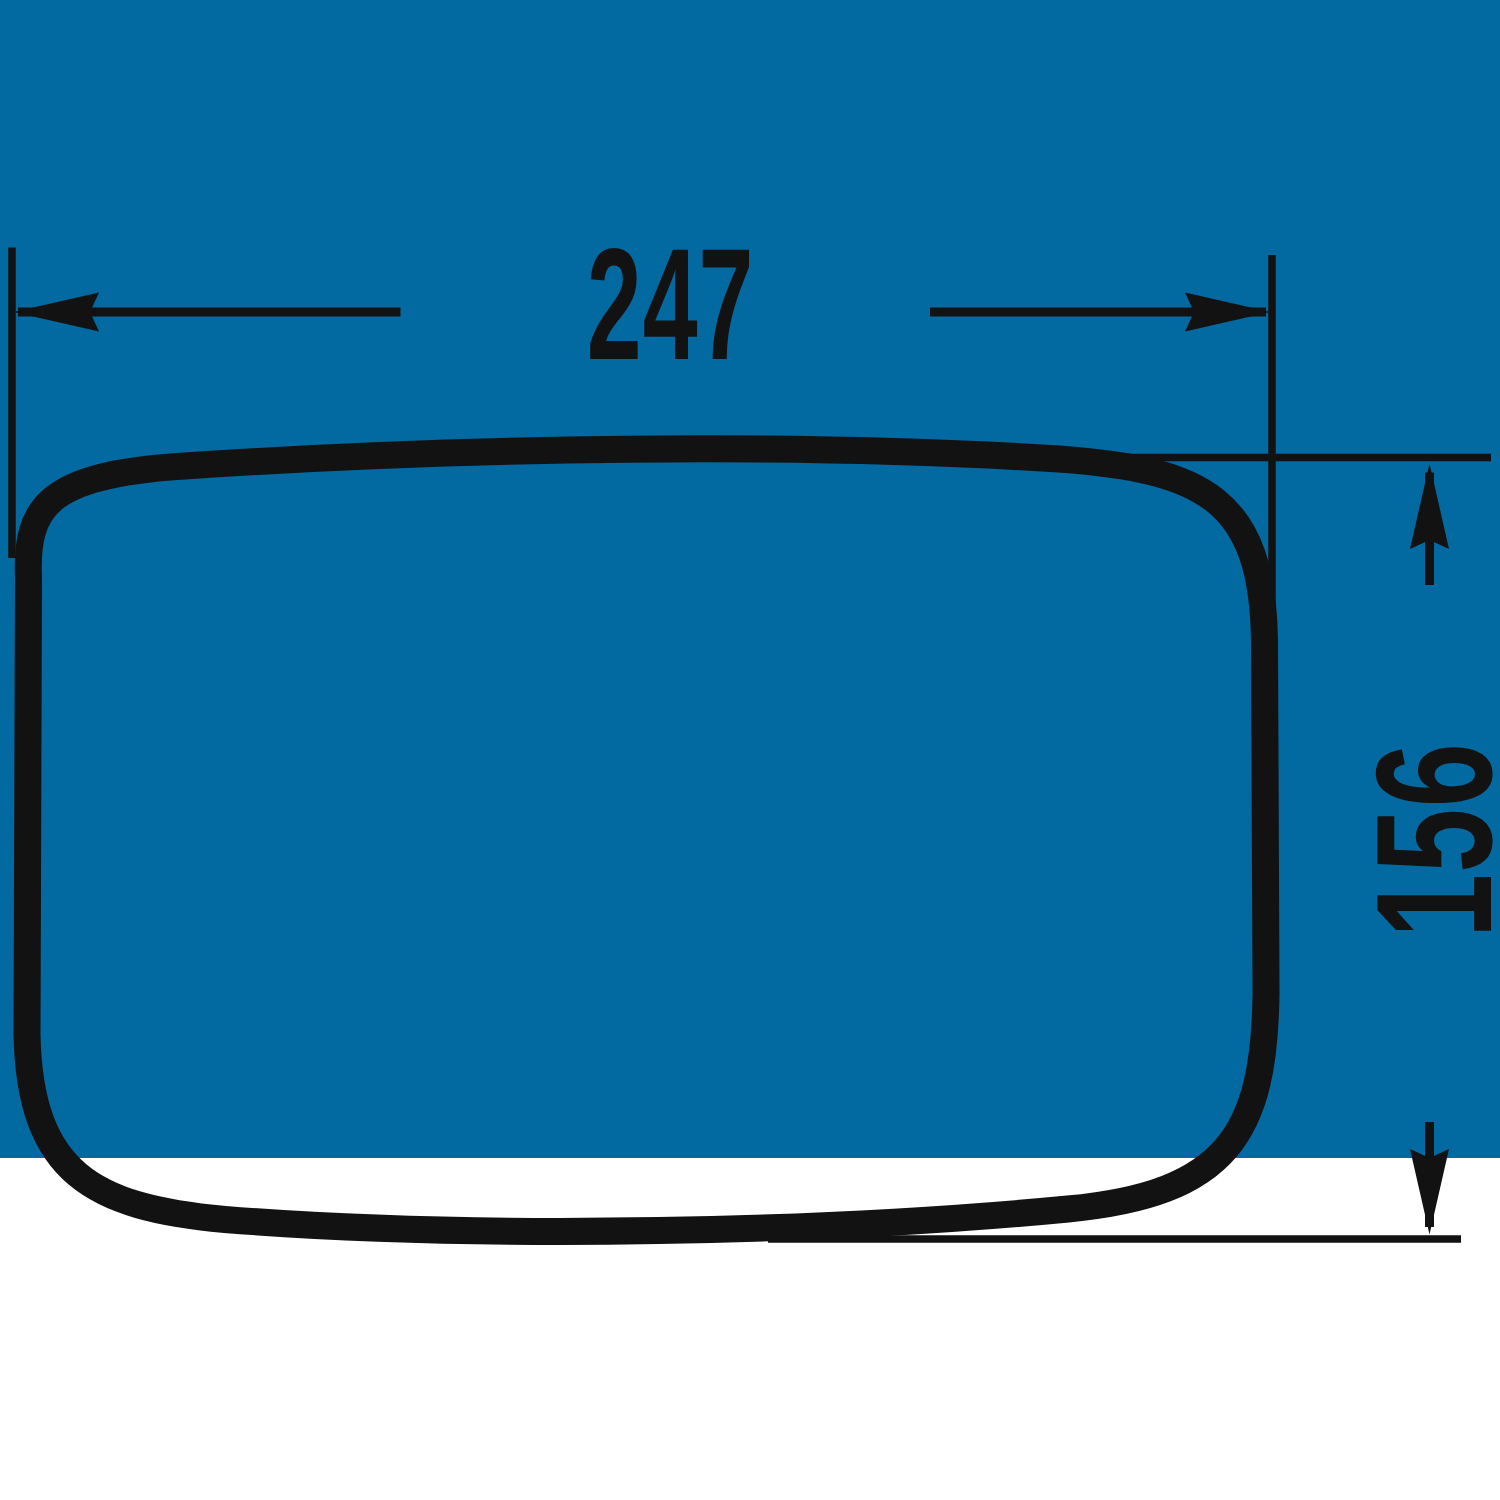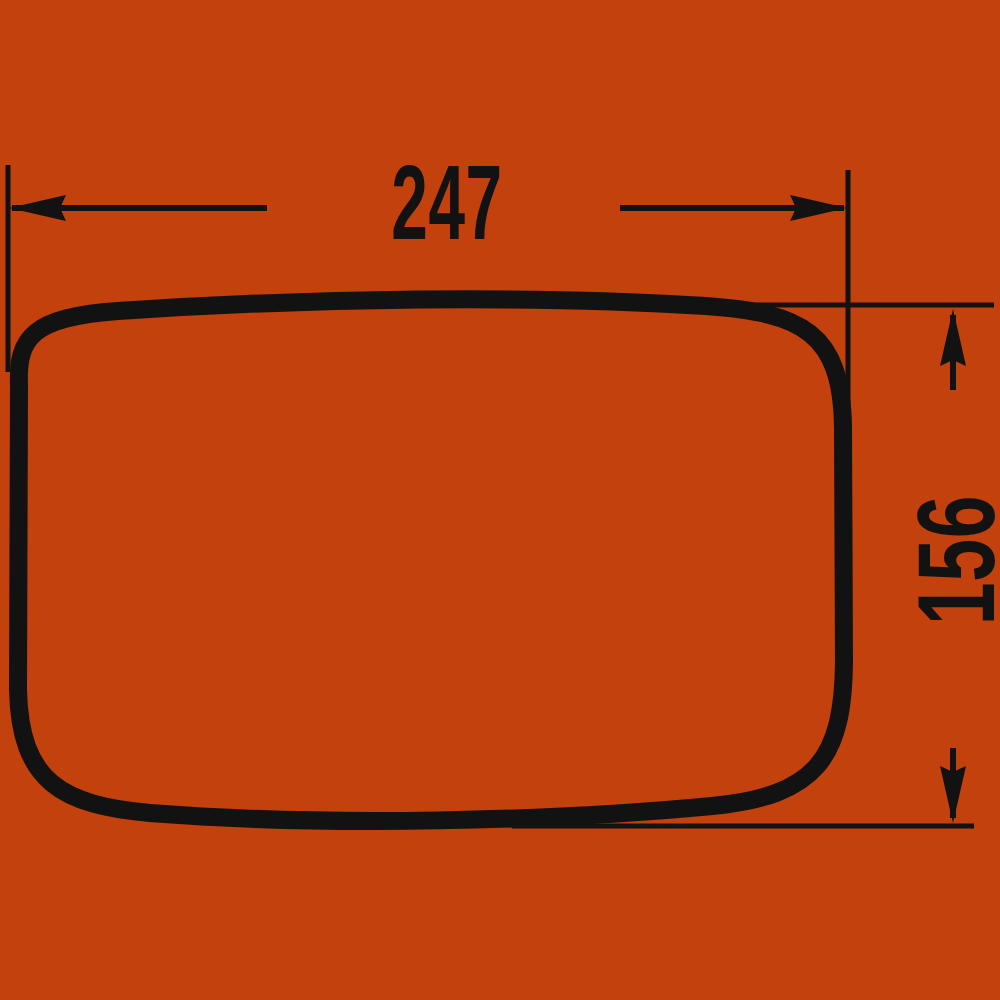"247" .stage { background: #c2410c -> #0369a1; height: 1000px -> 772px }
